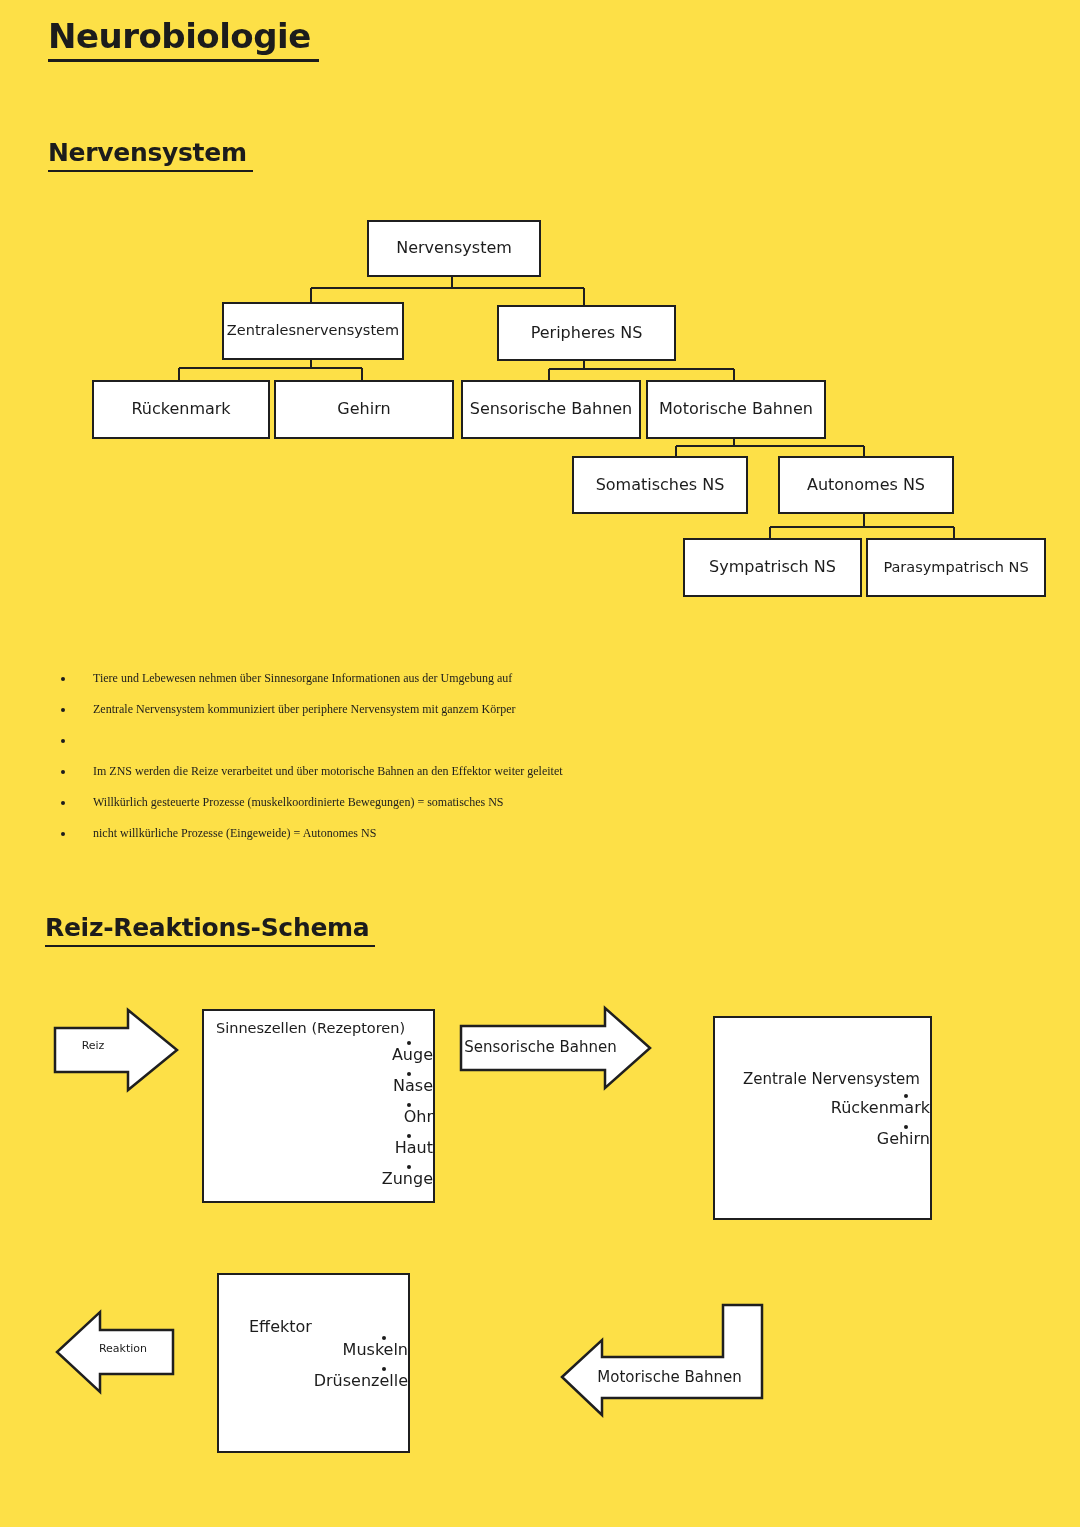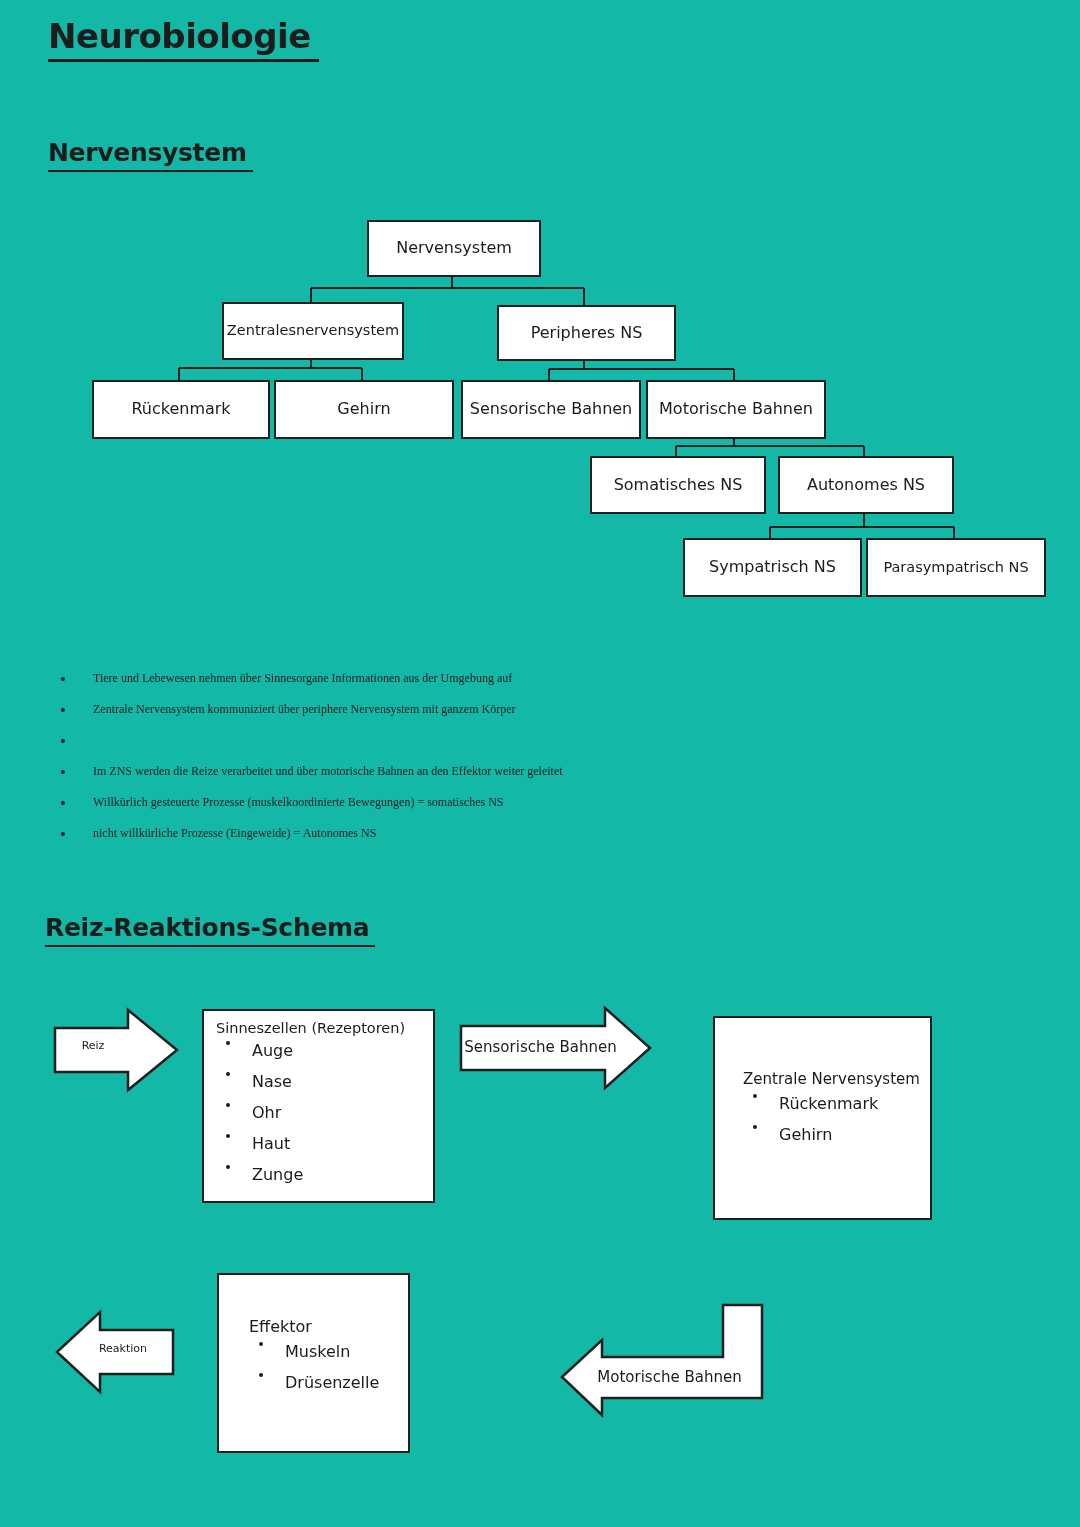"Neurobiologie" .page { background: #14b8a6 -> #fde047 }
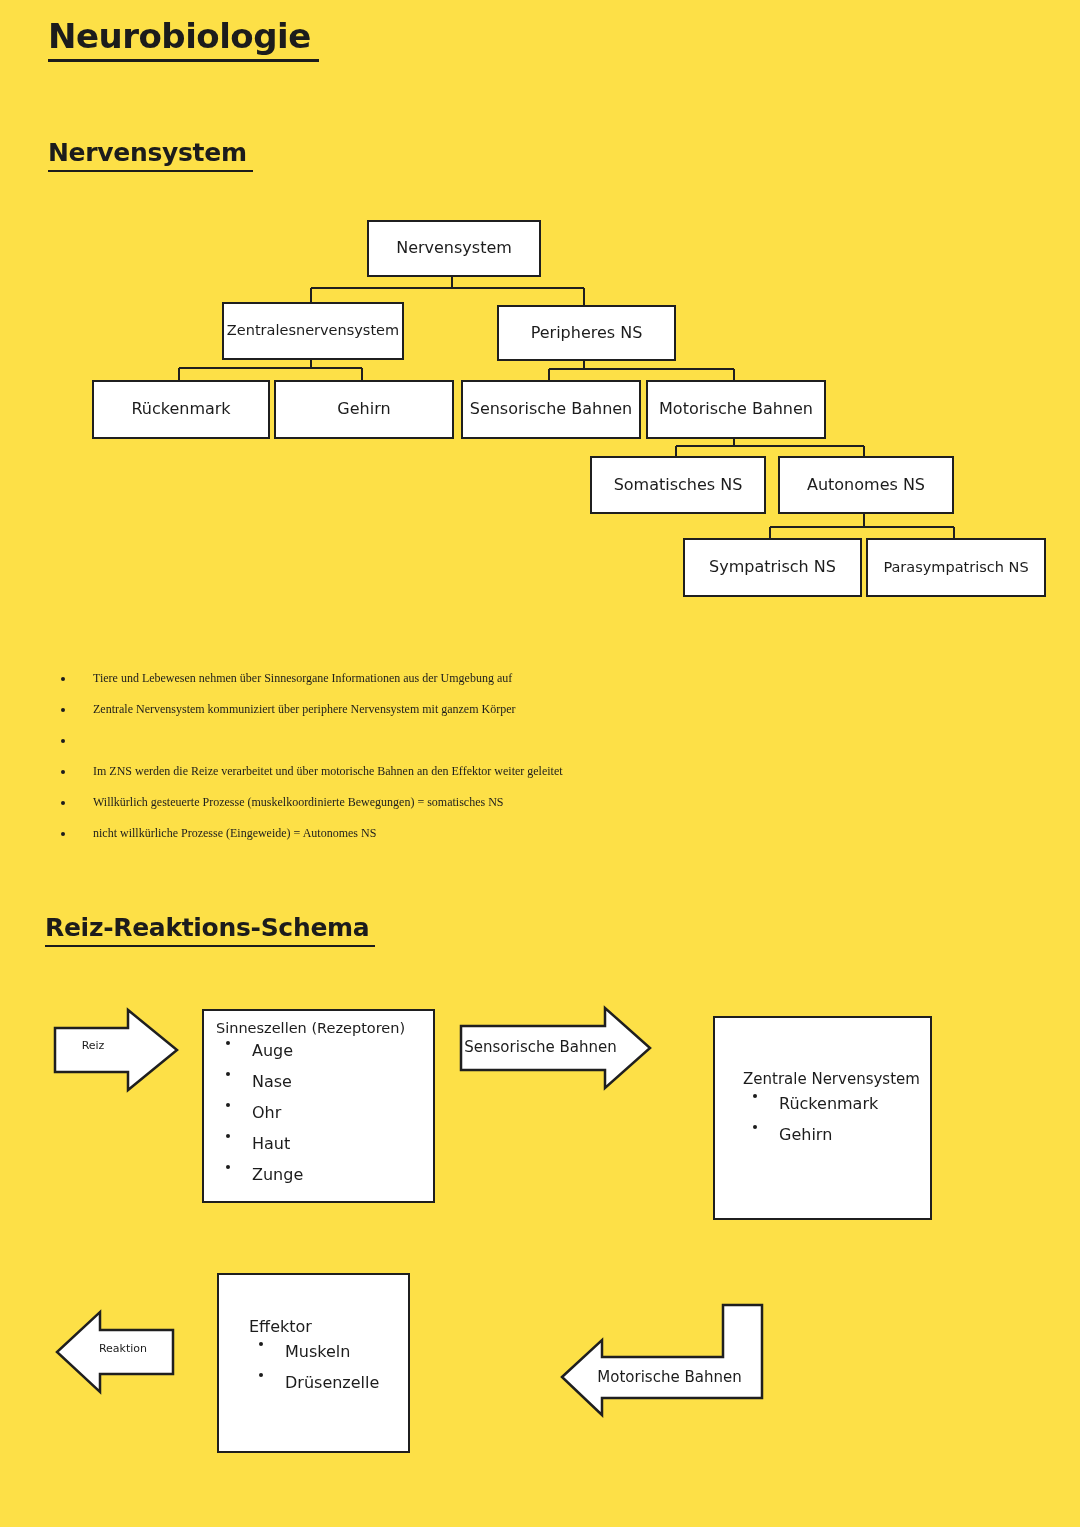"Somatisches NS" div.node { left: 590px -> 572px }
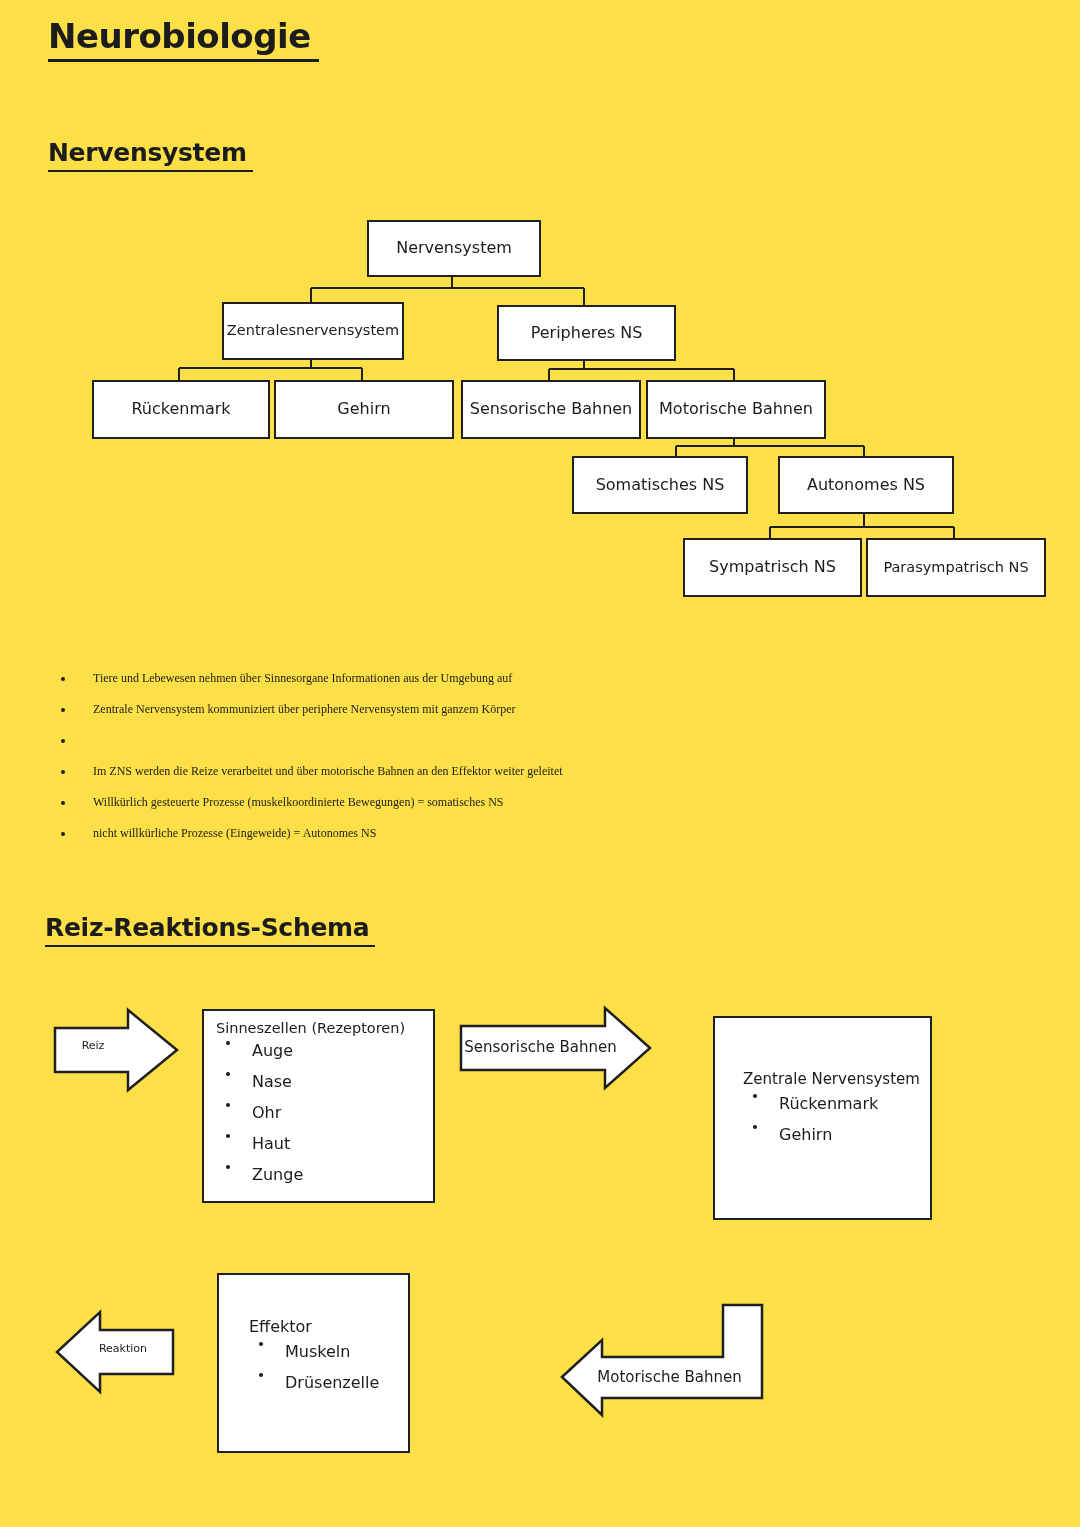"Auge" .fb-row { align-items: flex-start -> flex-end; flex-direction: none -> column }
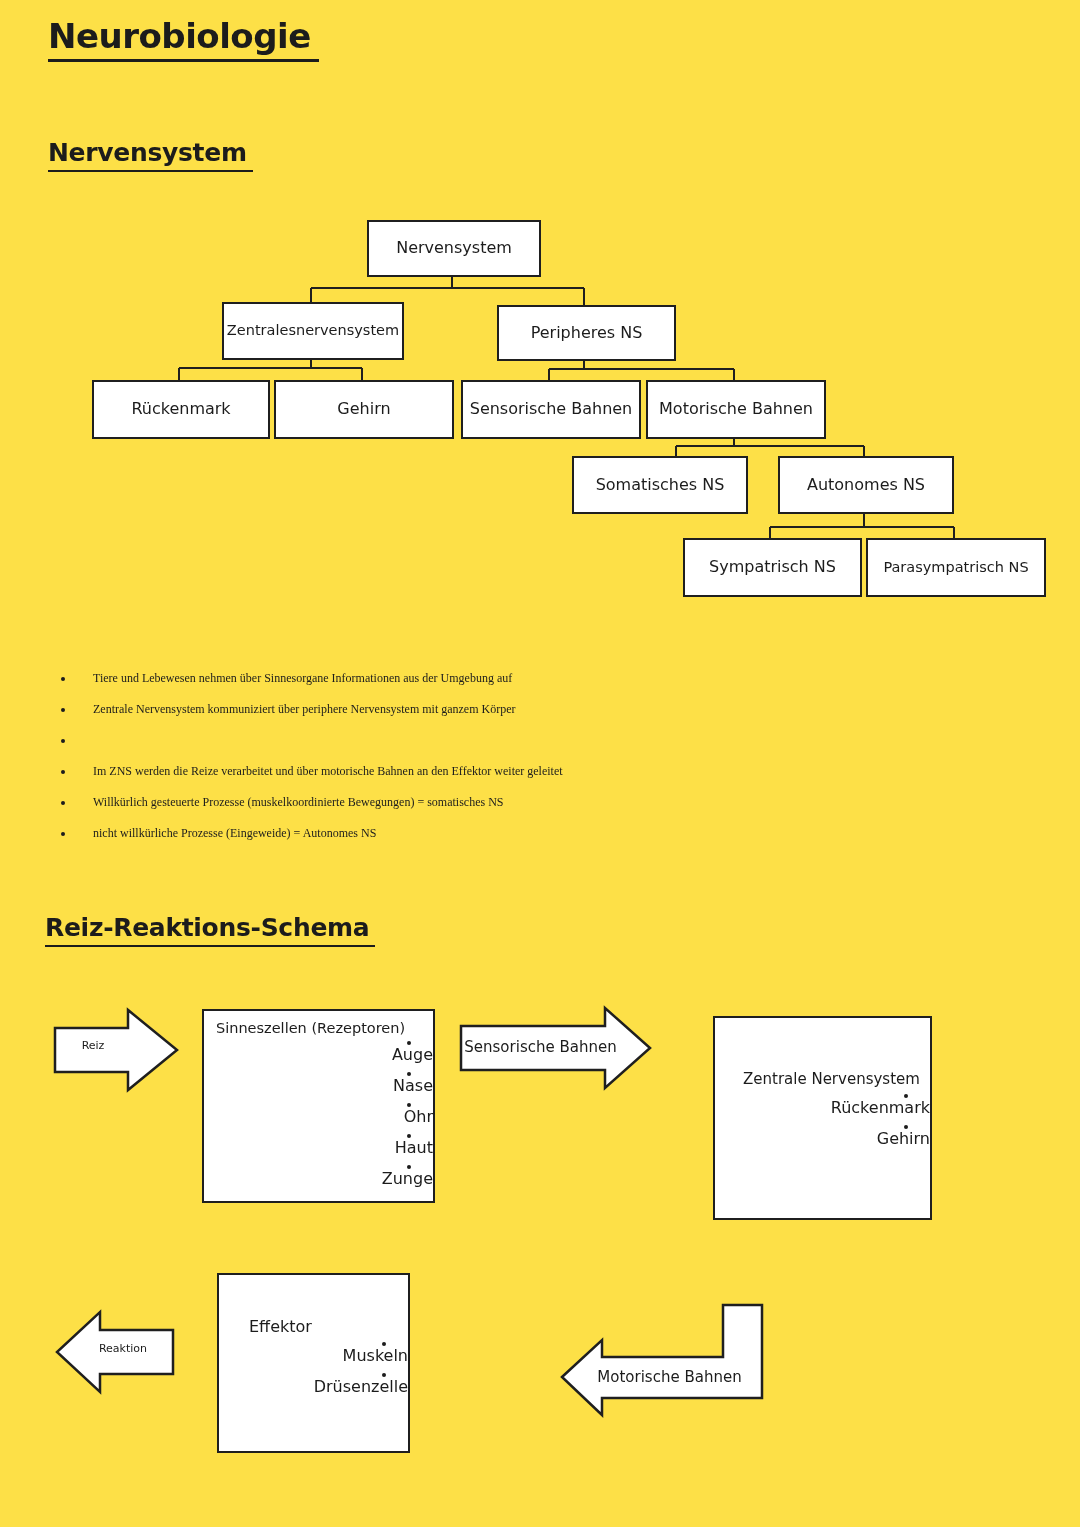"Effektor" div.fb-title { margin-bottom: 6px -> none }
